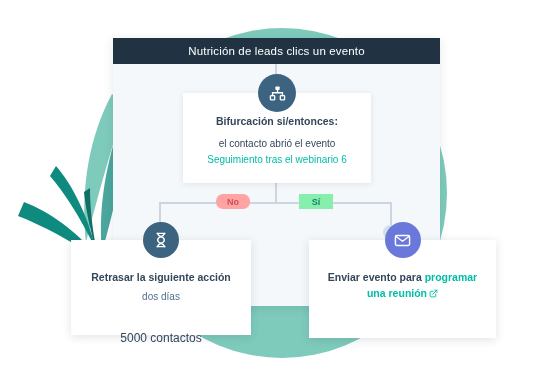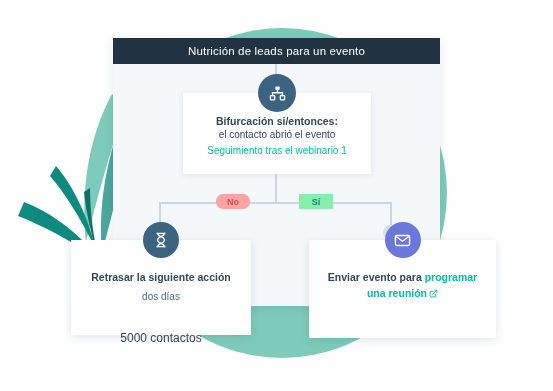"Nutrición de leads para un" span { text: para -> clics }
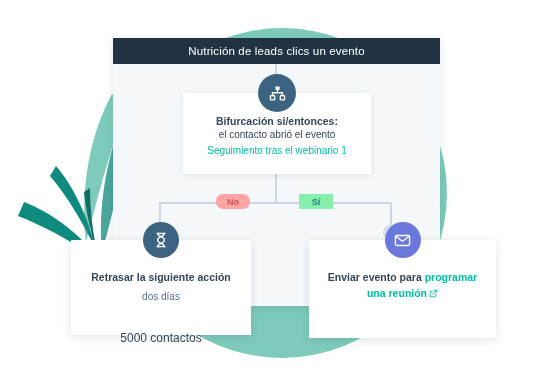"Bifurcación si/entonces:" #decision-title { margin-bottom: none -> 9px }
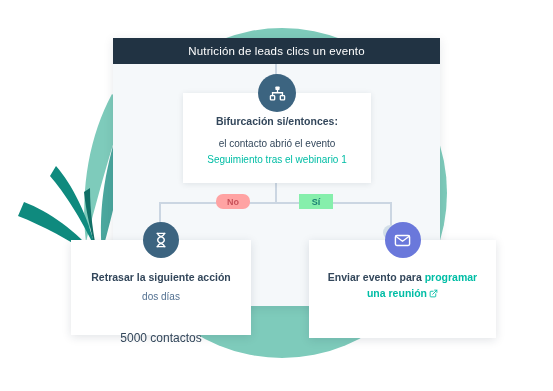"Seguimiento tras el webinario 1" span.link-teal { text: 1 -> 6 }
